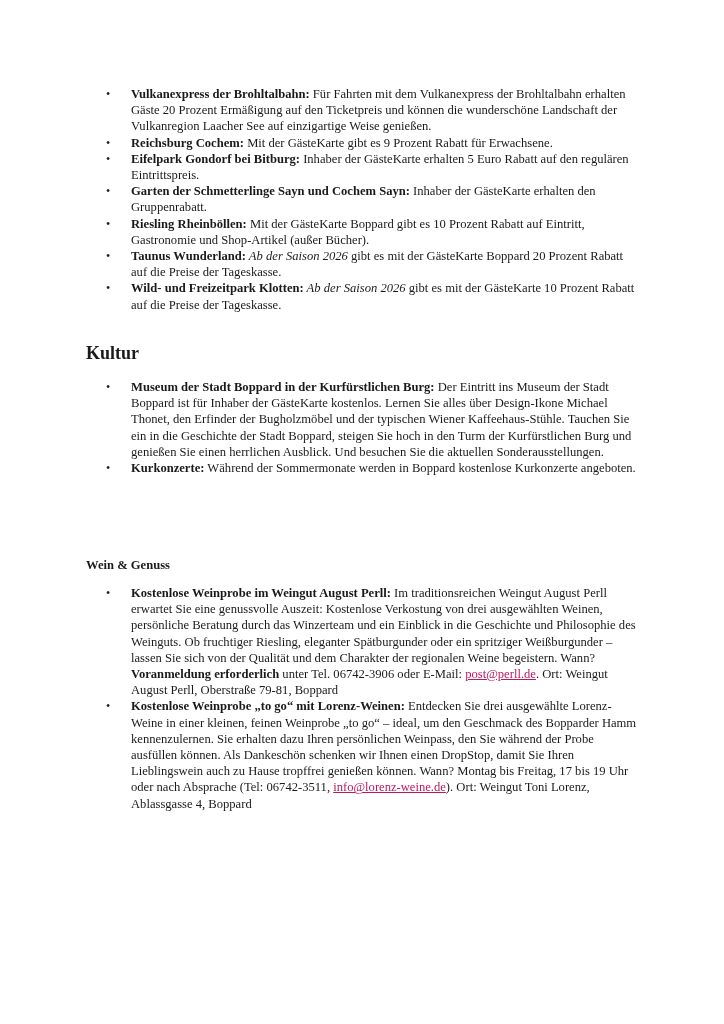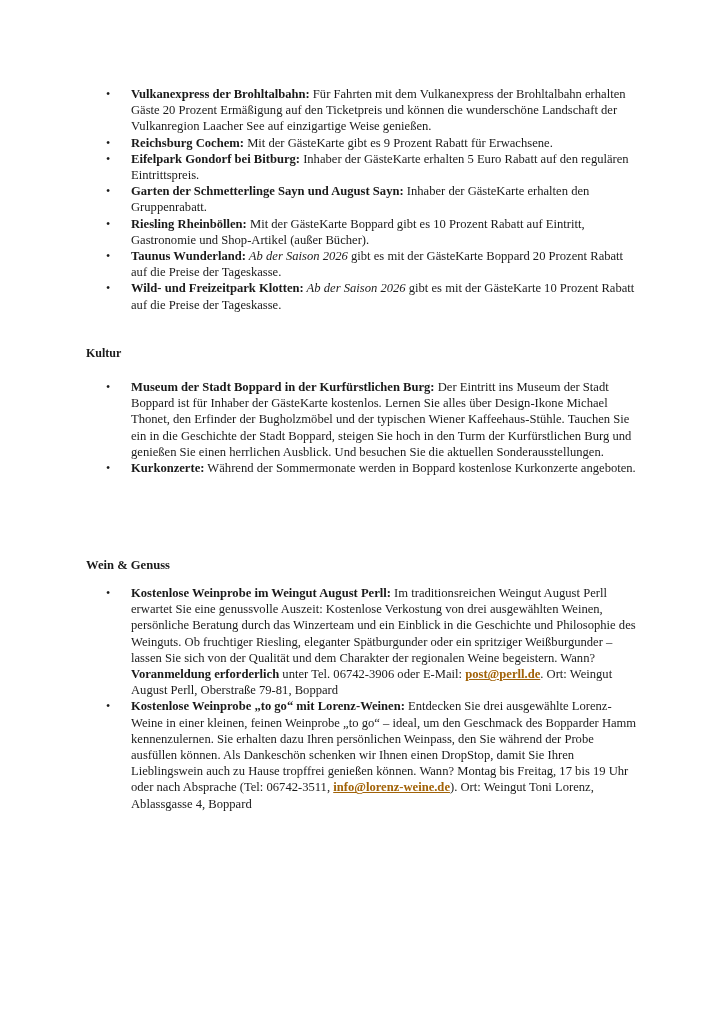"Garten der Schmetterlinge Sayn und" b { text: August -> Cochem }
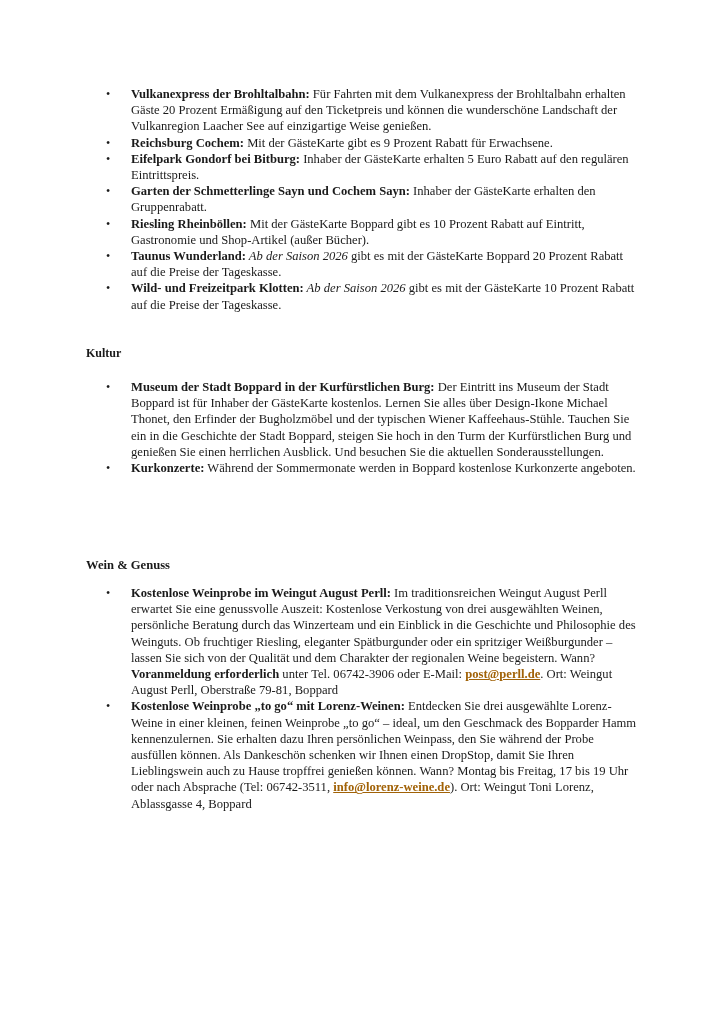"Kultur" h2.heading { font-size: 12px -> 18px }
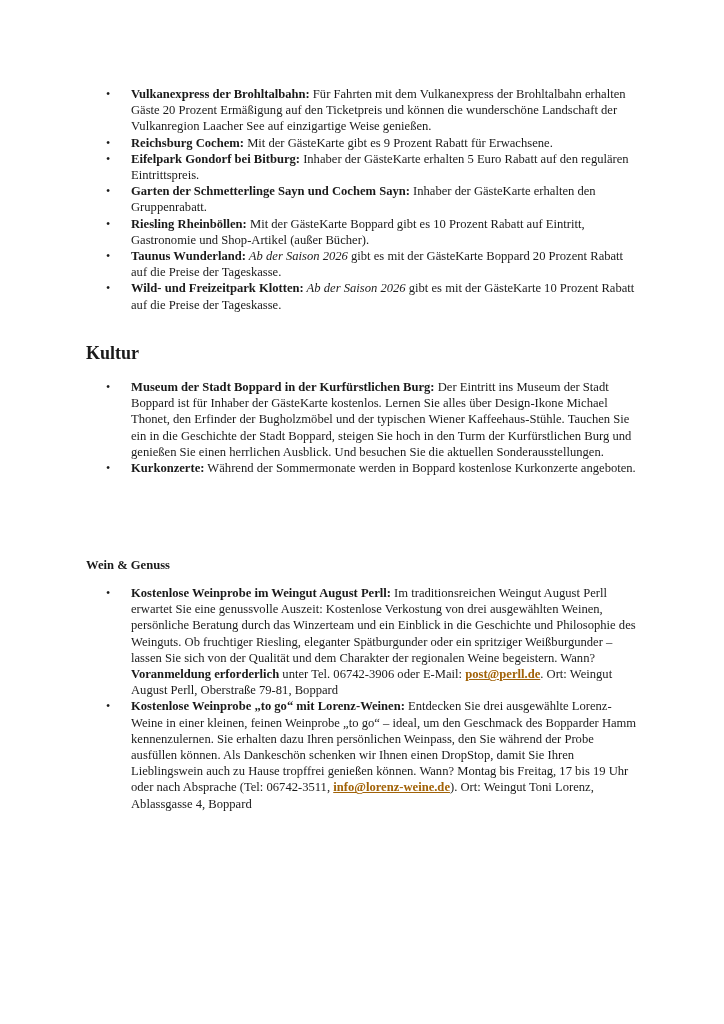"post@perll.de" a.link { color: #a16207 -> #be185d; font-weight: bold -> none }
